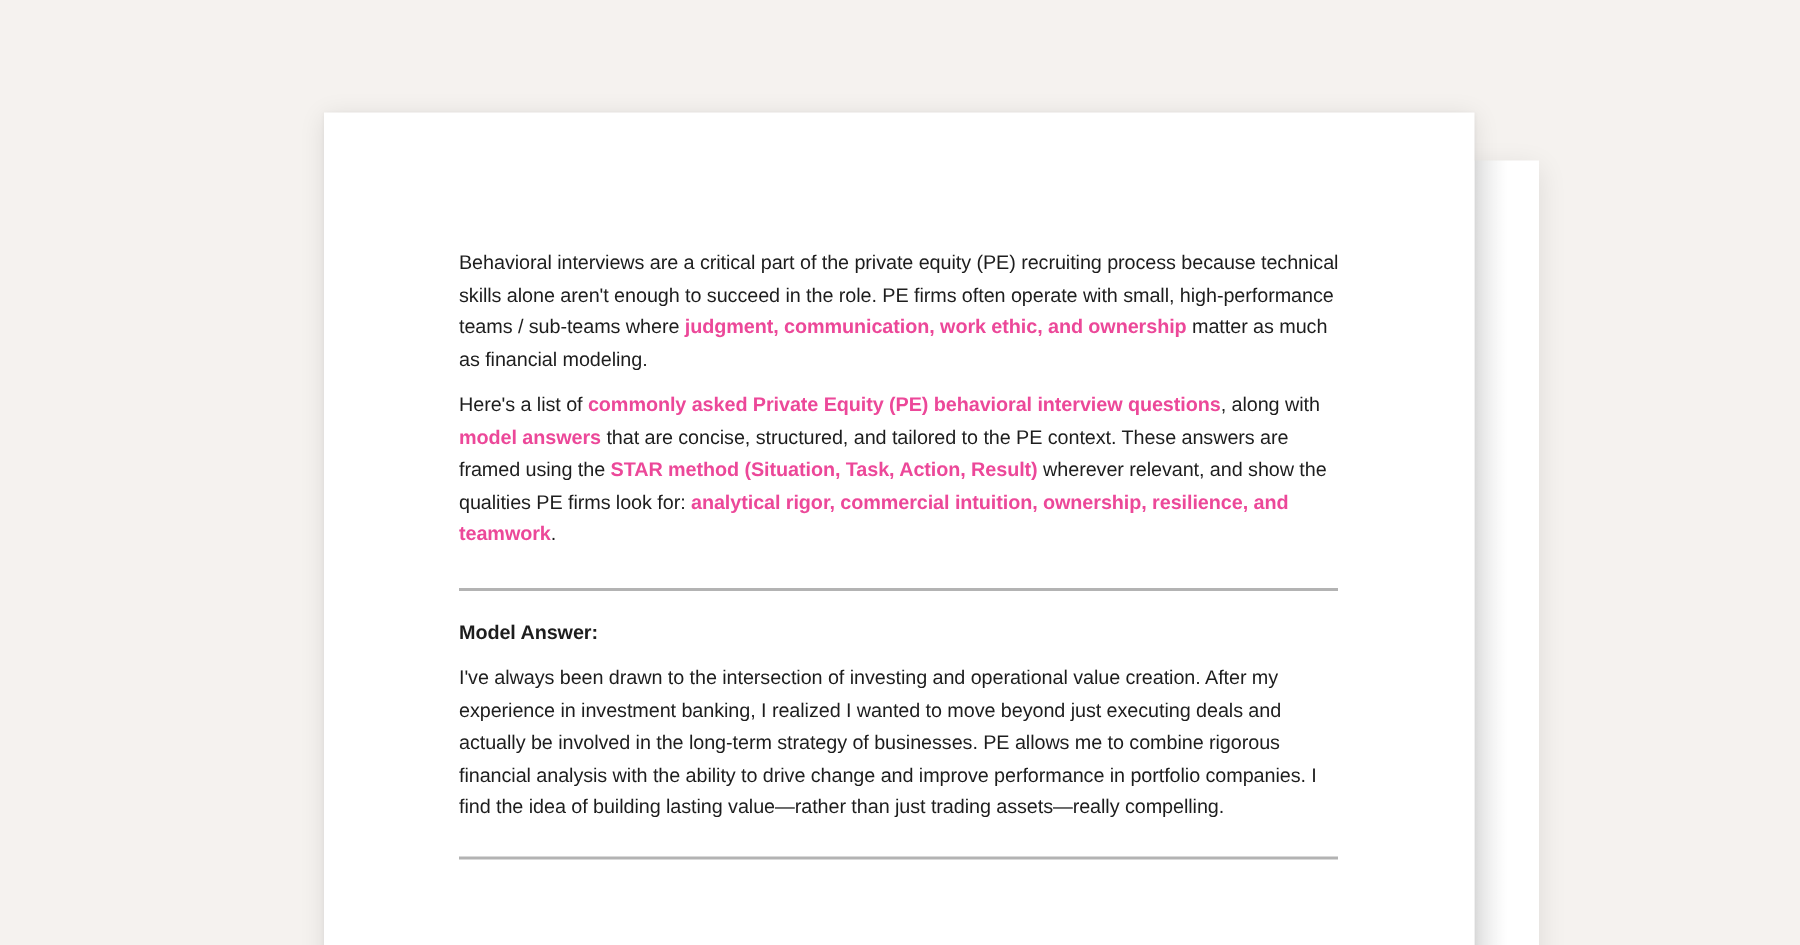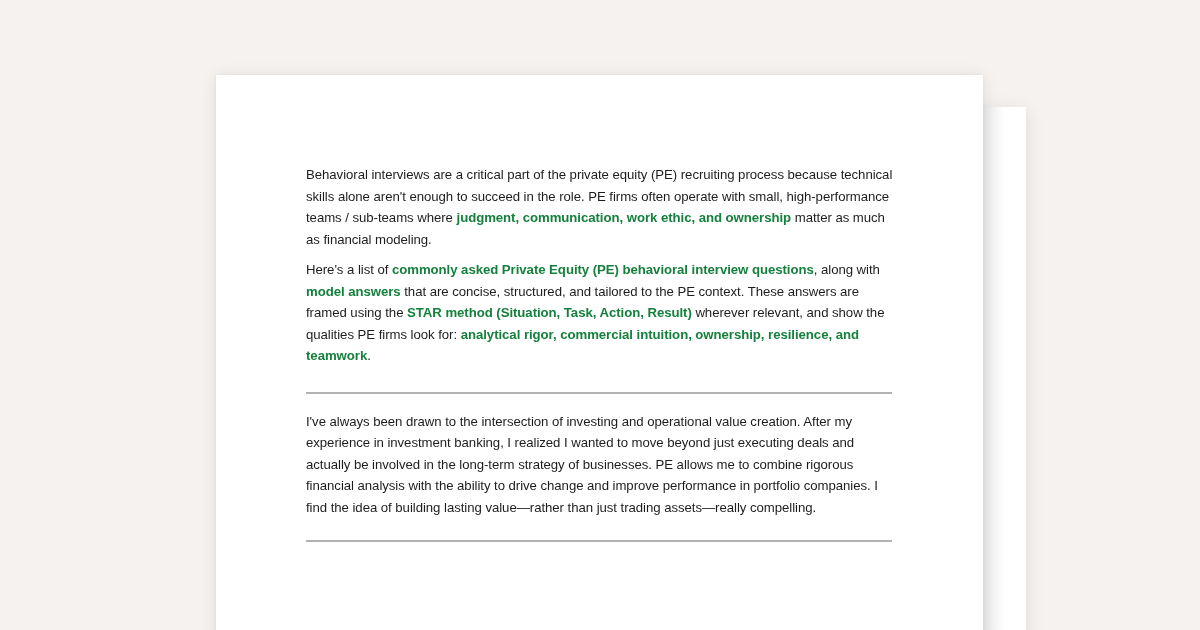"judgment, communication, work ethic, and" .content b { color: #15803d -> #ec4899 }
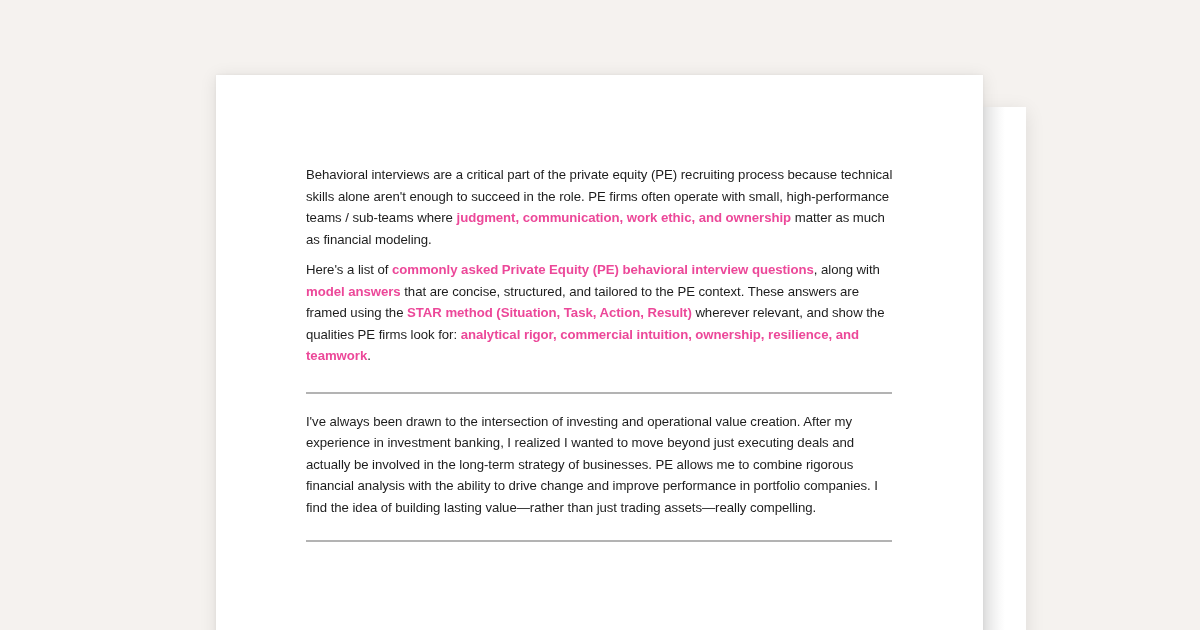"Model Answer:" p.answer-label { html: none -> <p>Model Answer:</p> }
